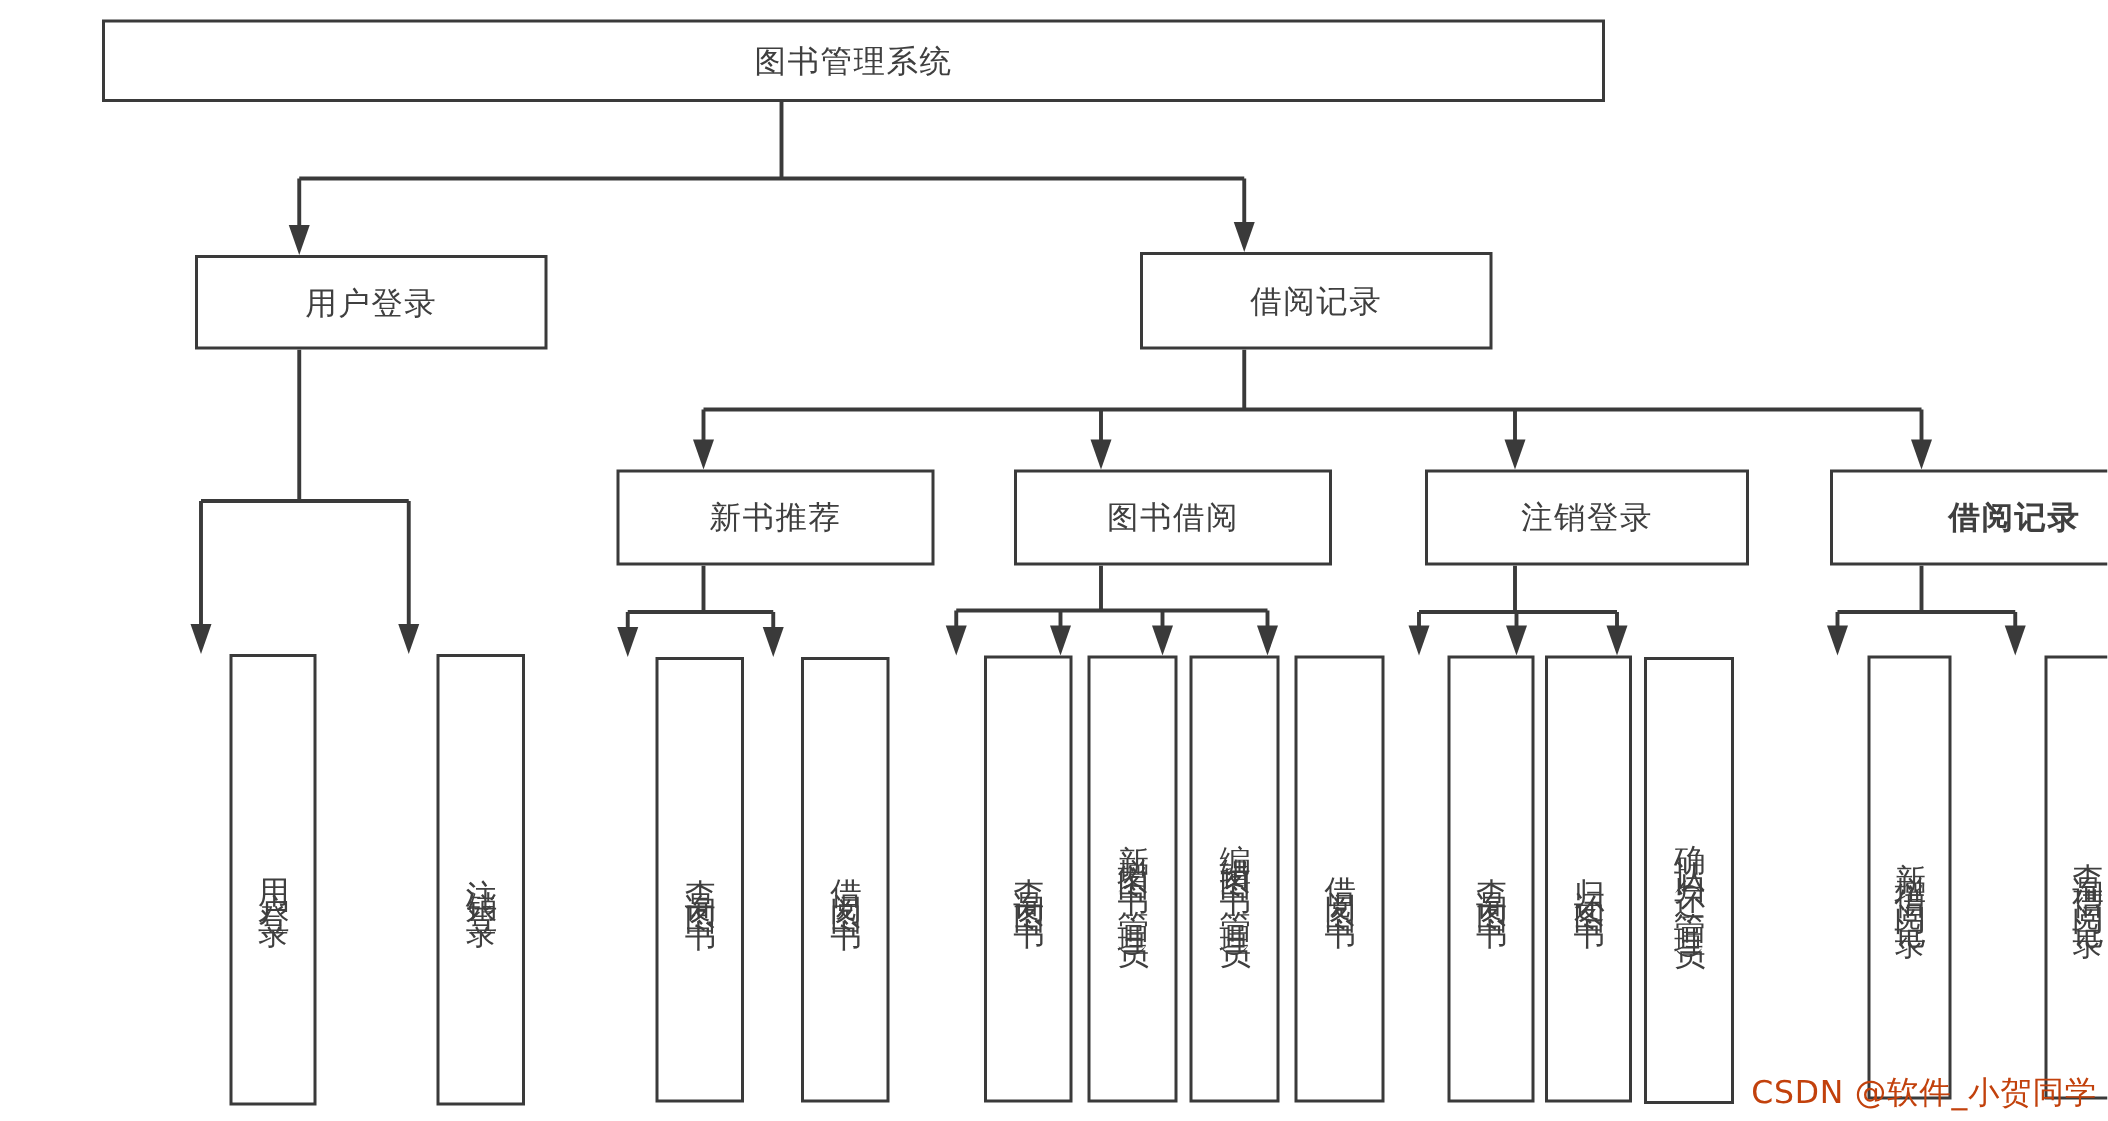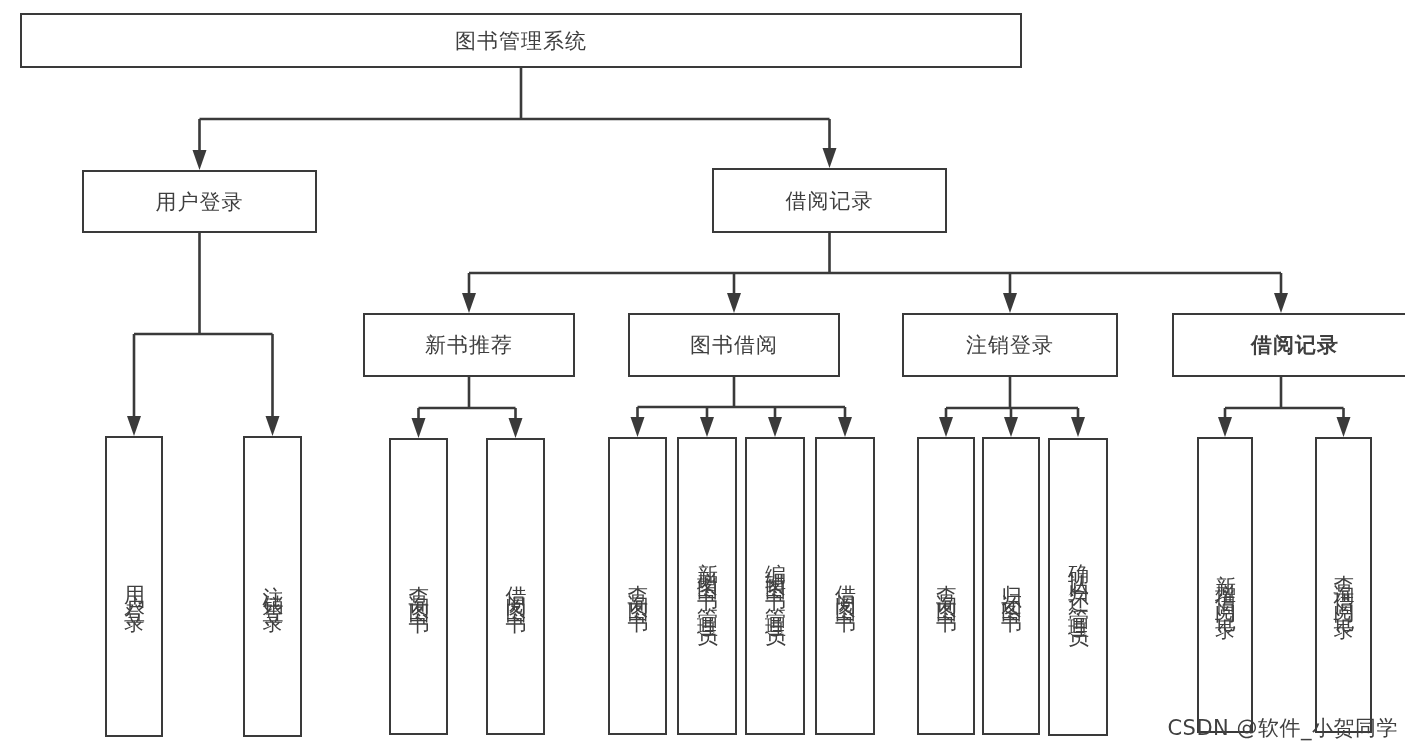"图书管理系统" .node { margin-left: none -> 48px }
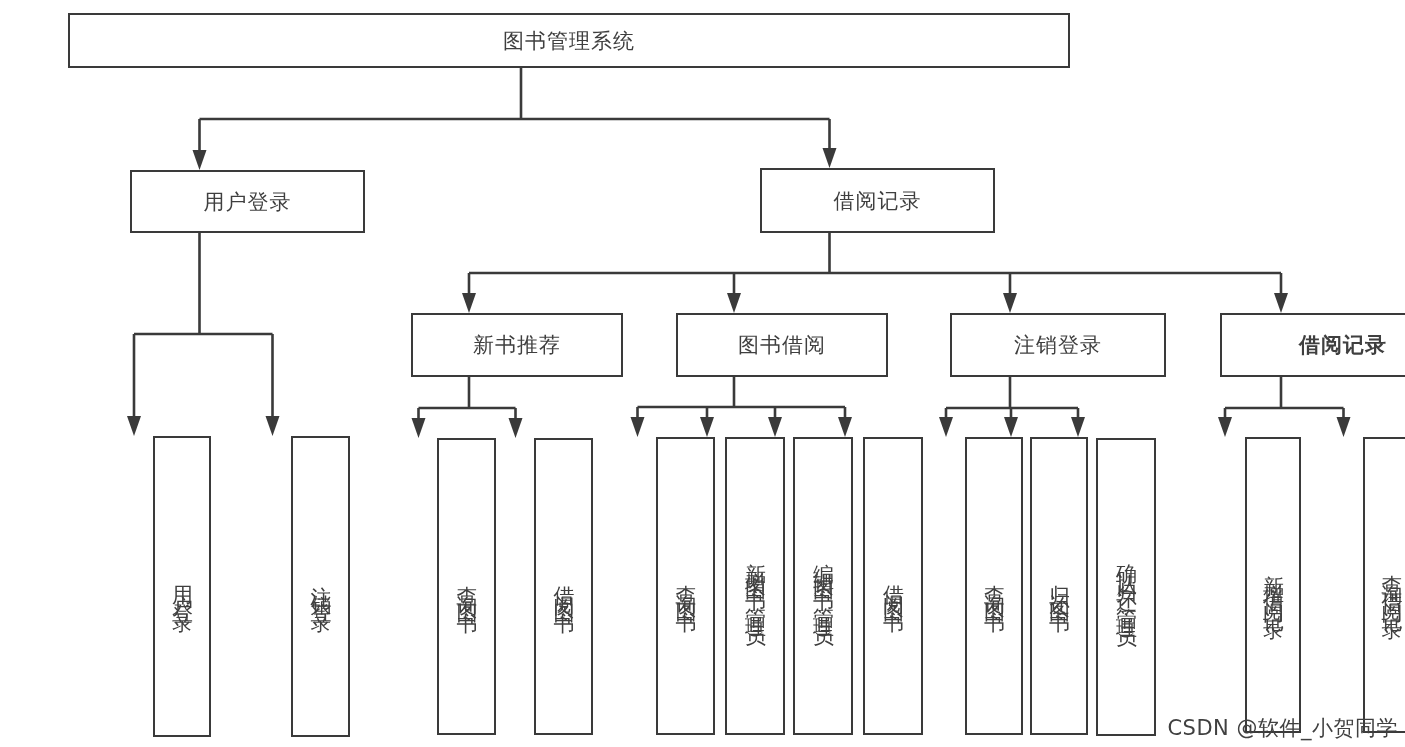"CSDN @软件_小贺同学" .watermark { color: #404040 -> #c2410c }
